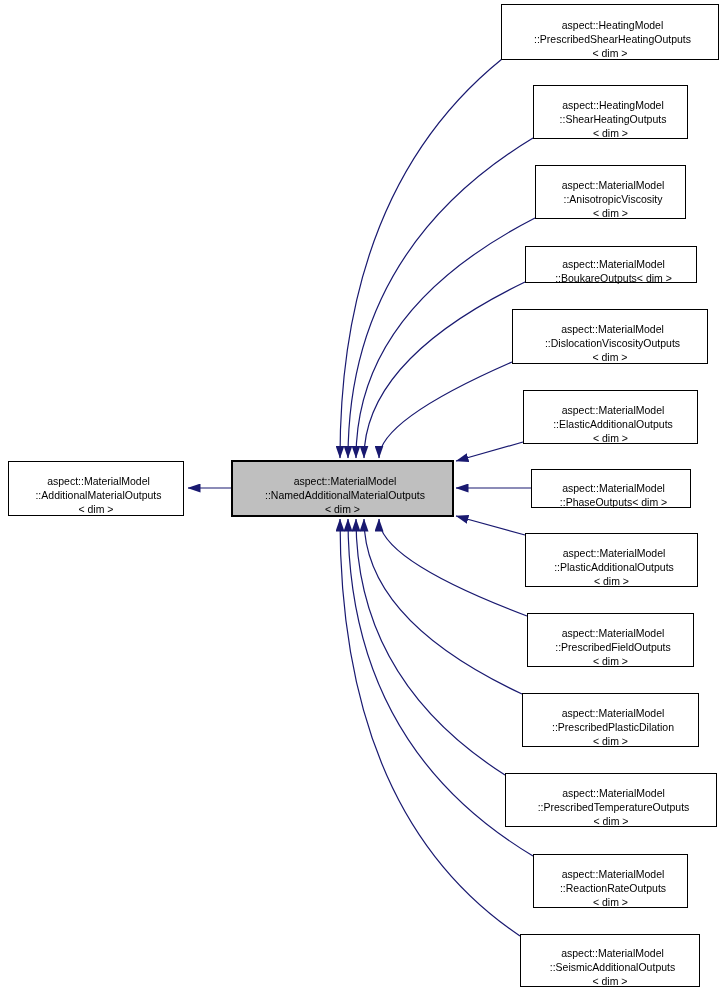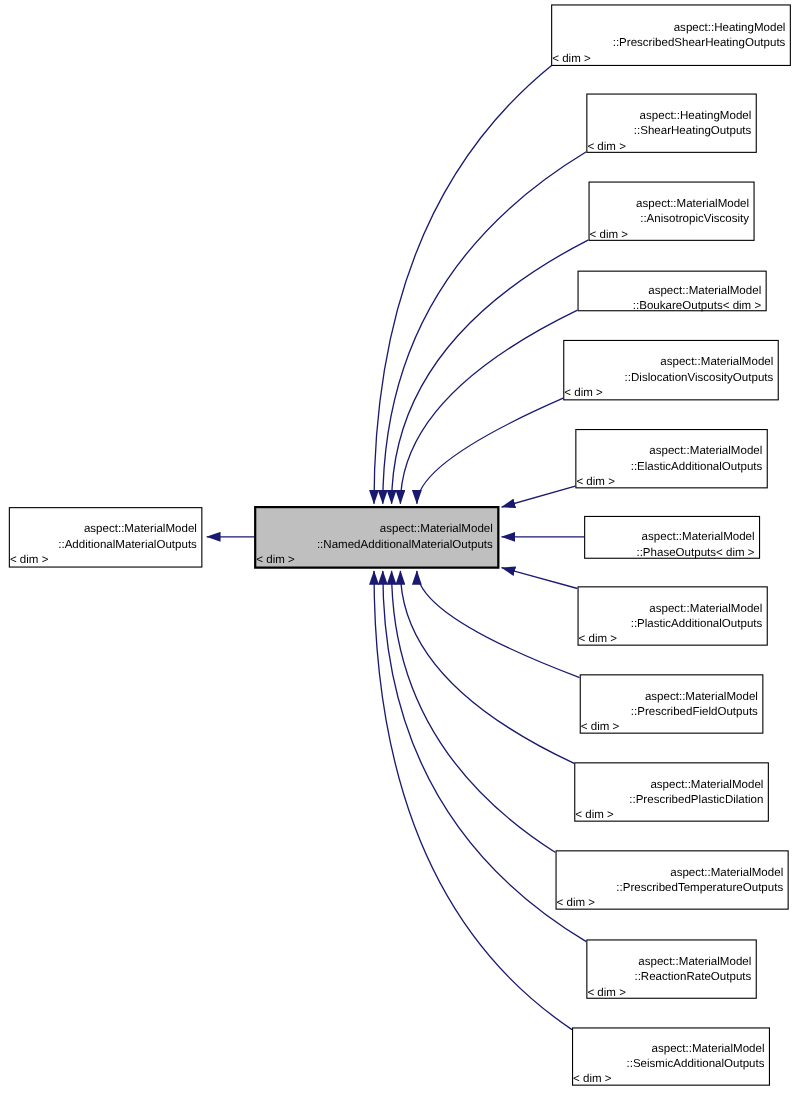"aspect::HeatingModel" .nm { text-align: right -> center }
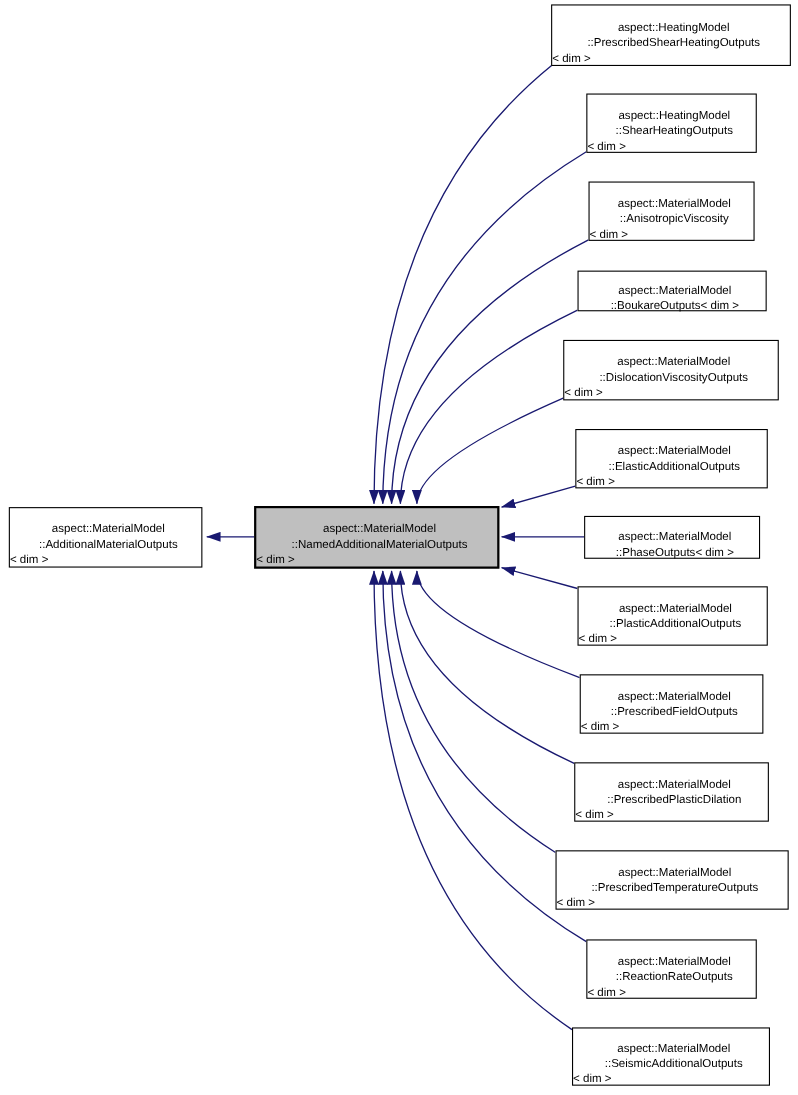"< dim >" .pm { text-align: none -> center }
